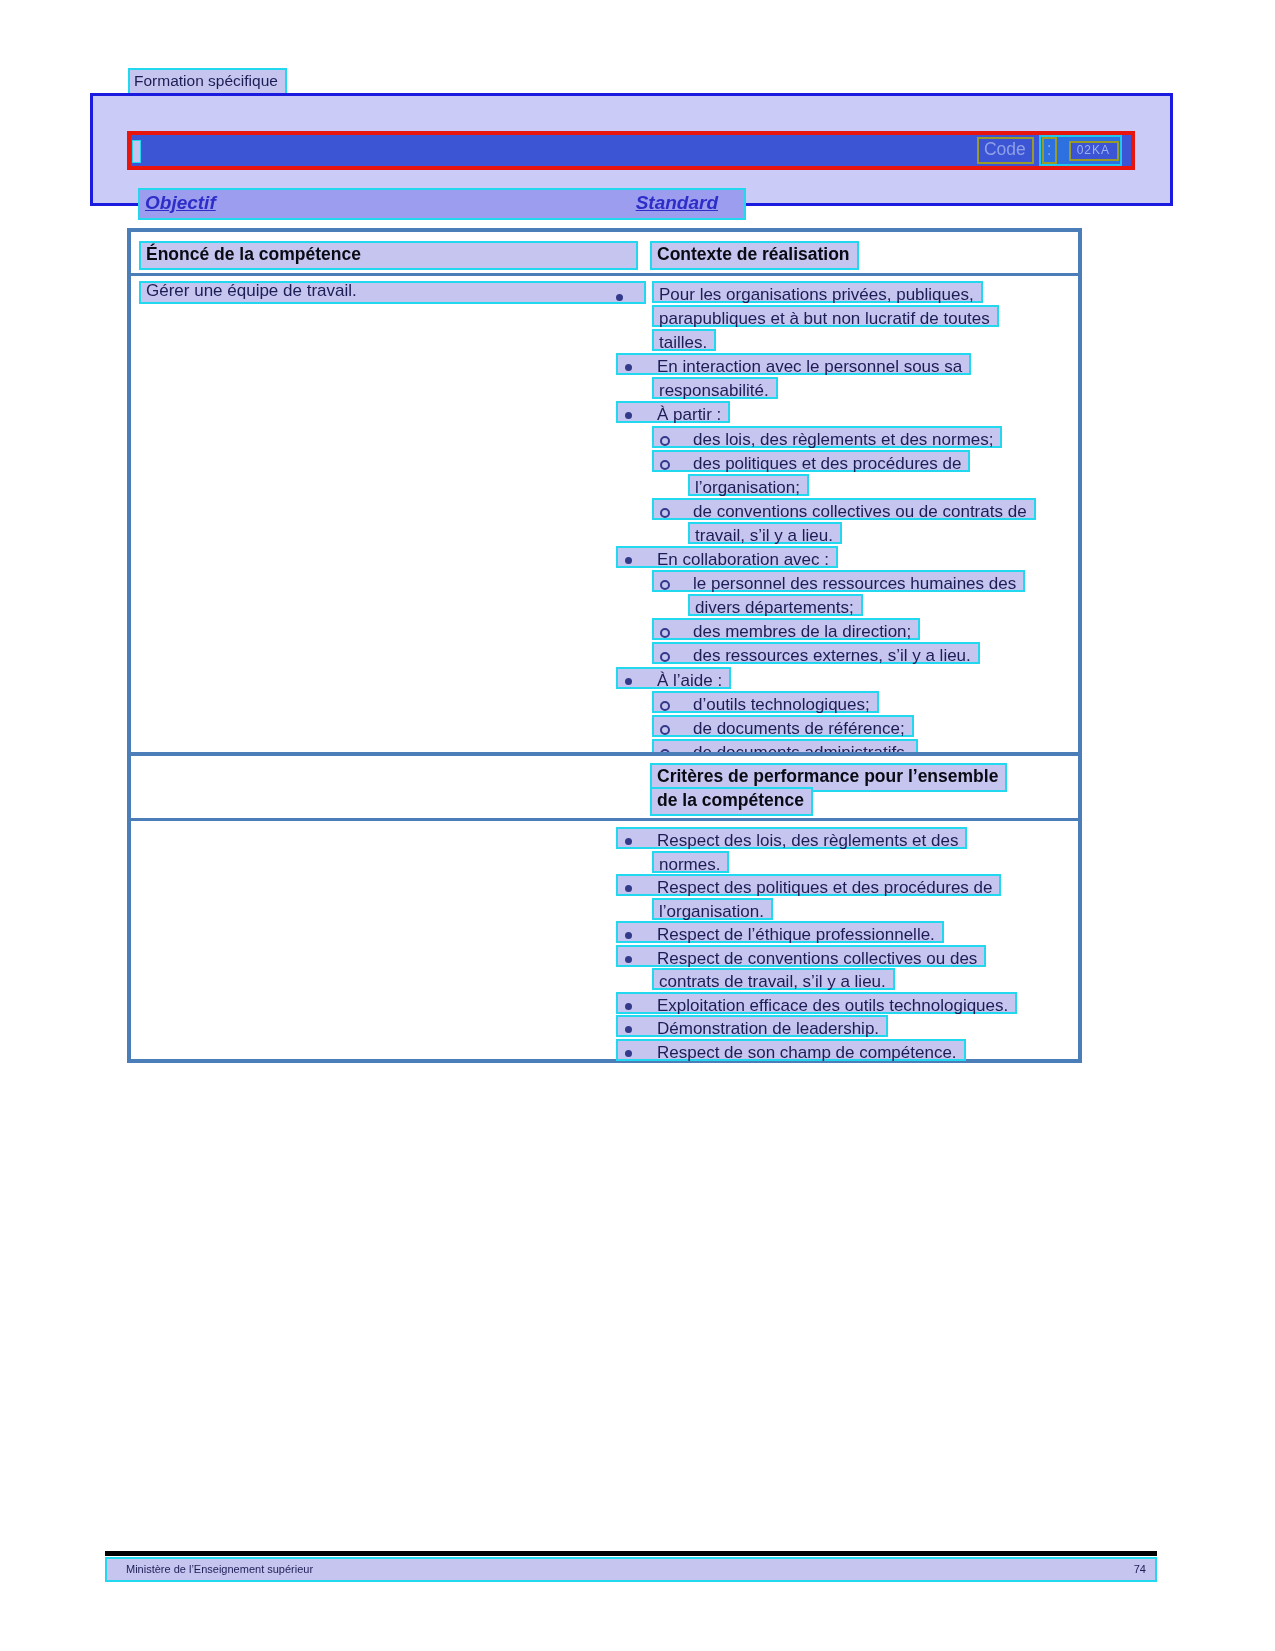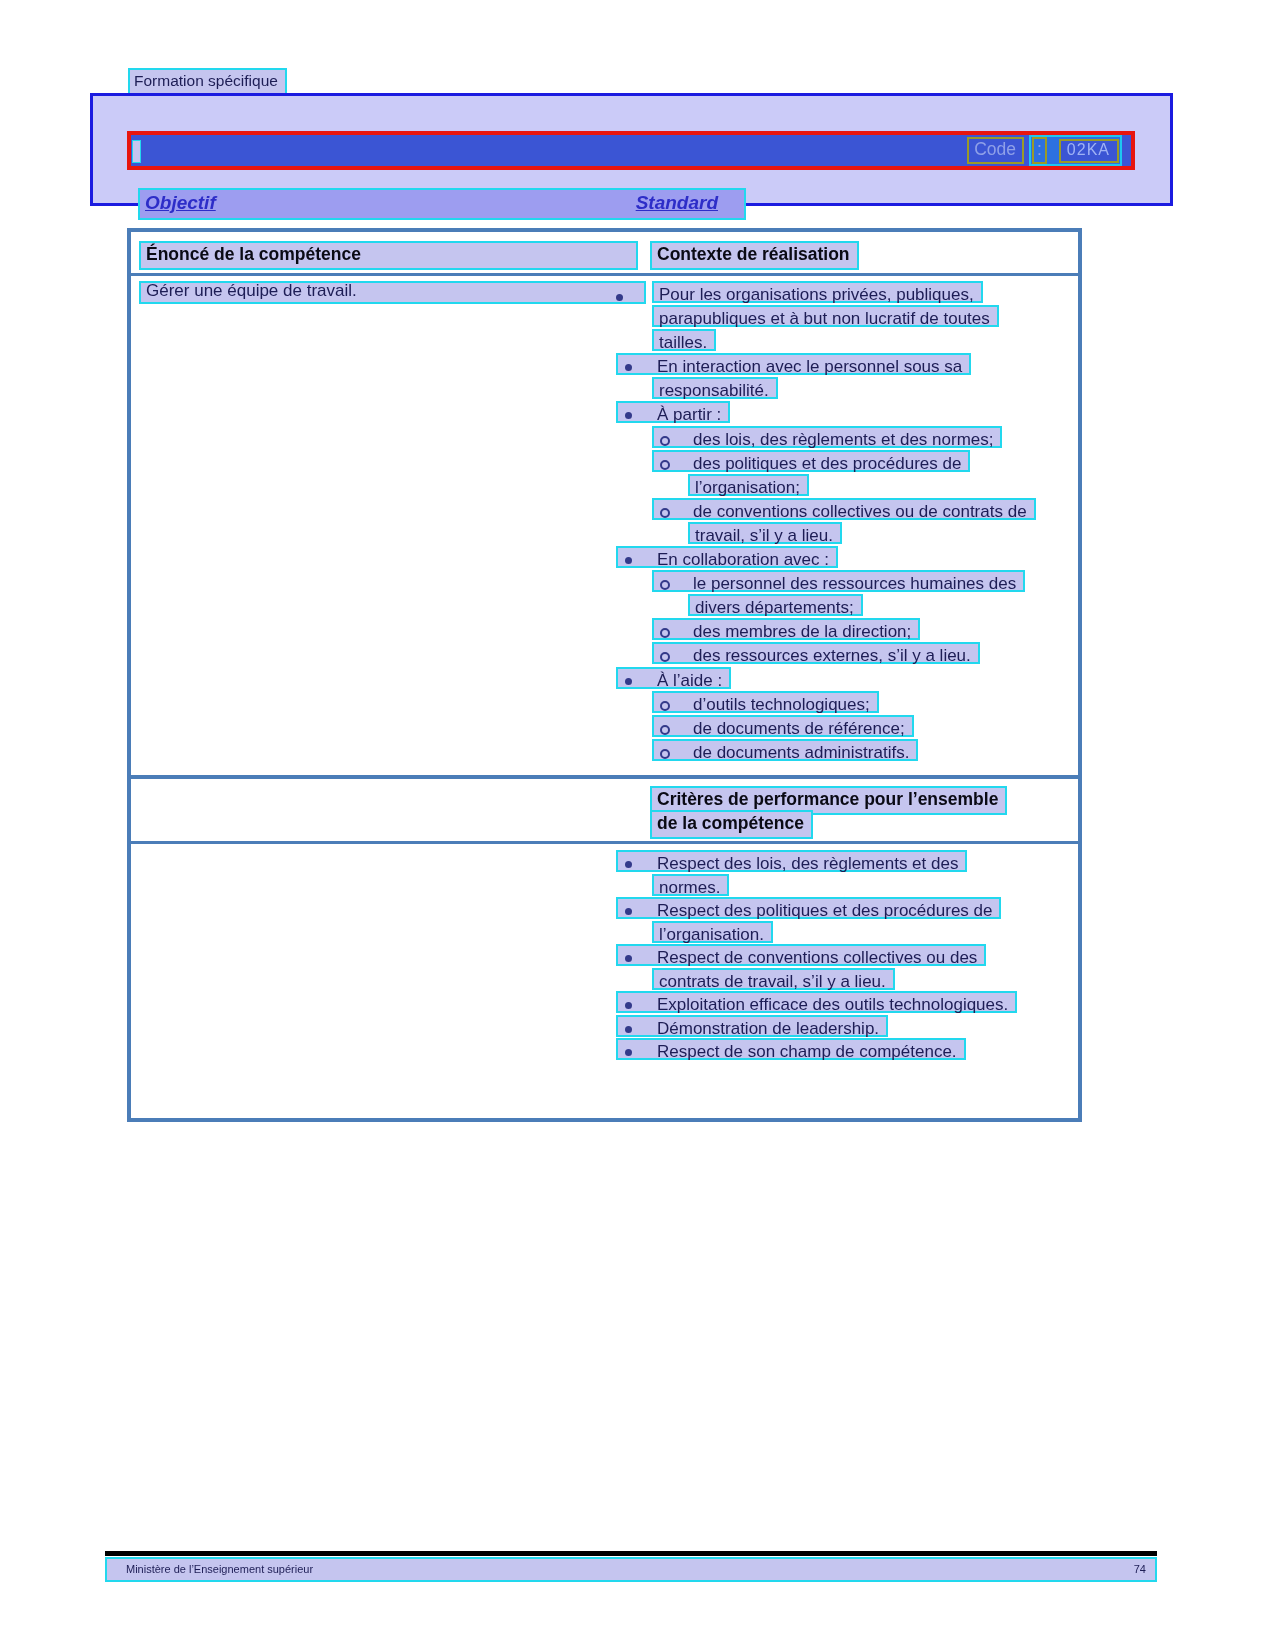"02KA" .code-value { font-size: 16px -> 12px }
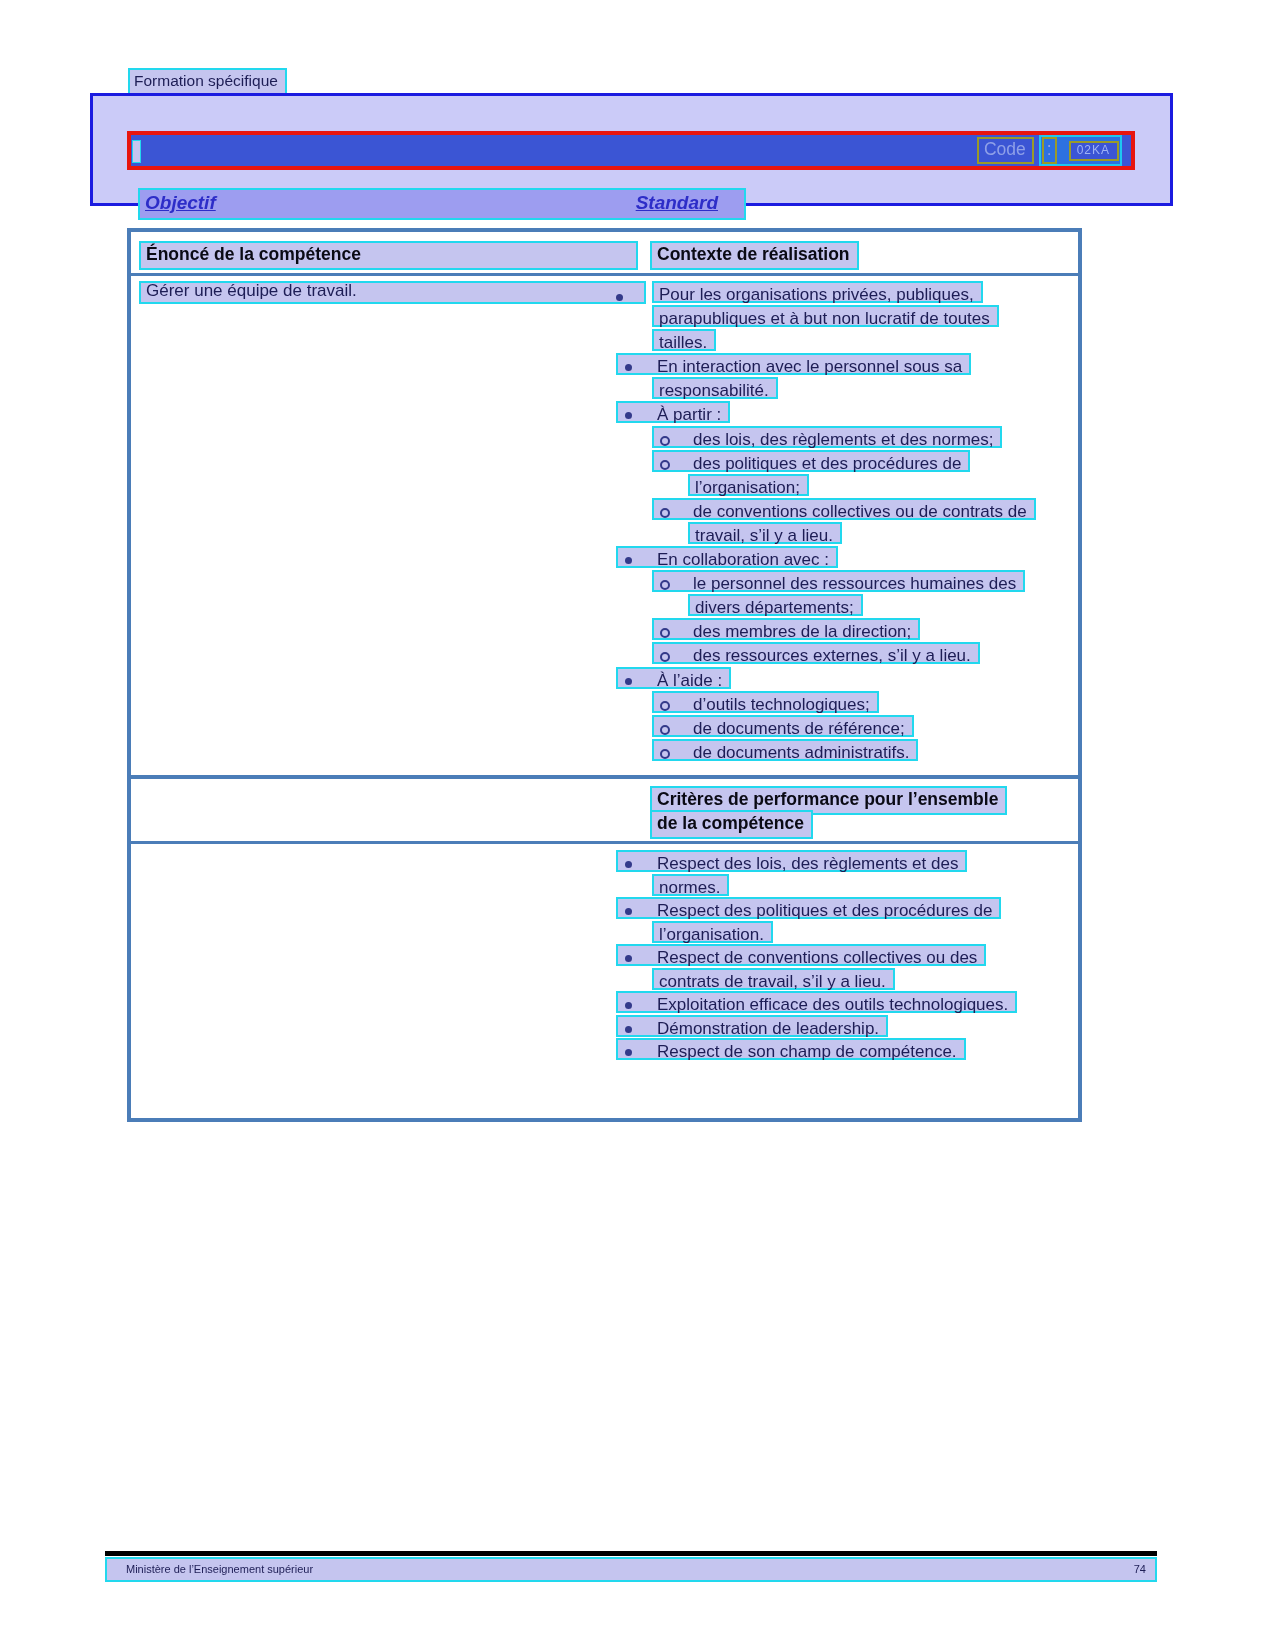"Critères de performance pour l’ensemble" .t2 { height: 347px -> 311px; top: 775px -> 752px }
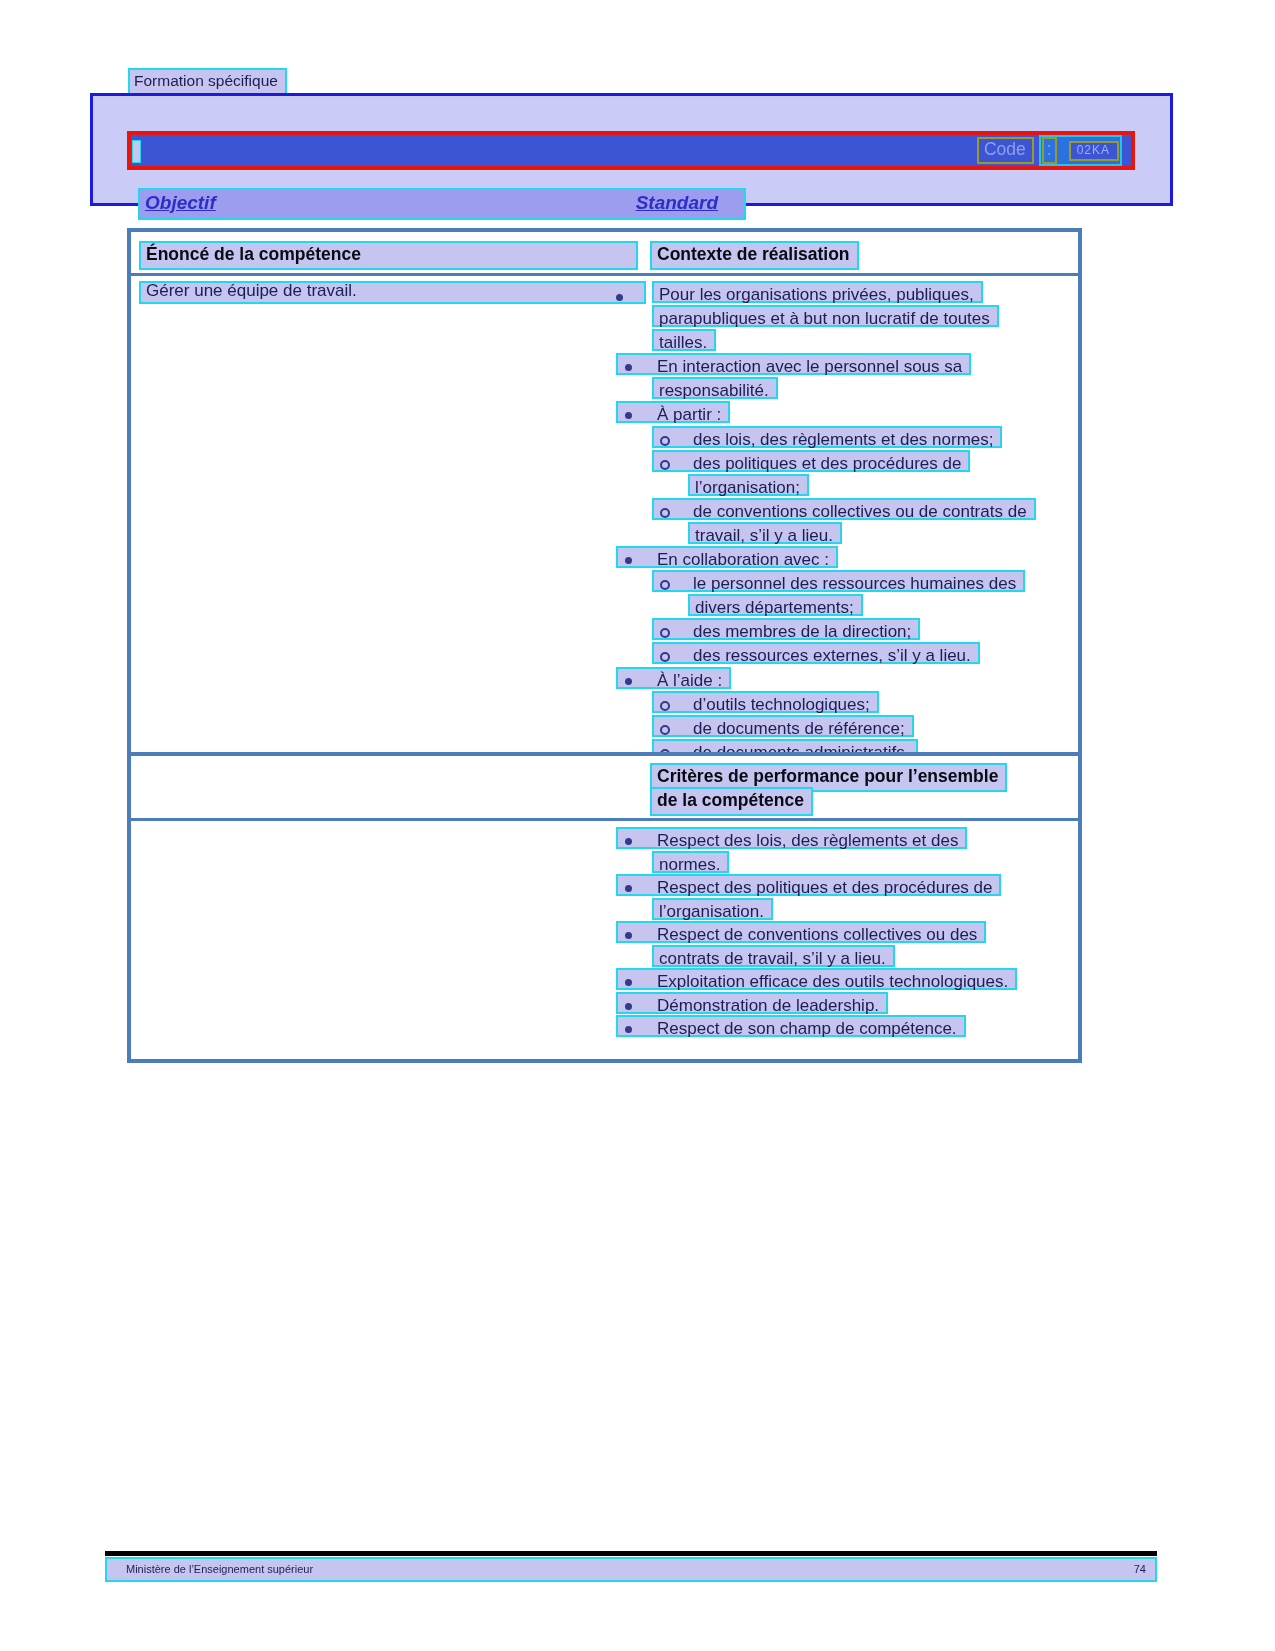"Respect de l’éthique professionnelle." div.row { html: none -> <div> <span> <span></span> <span>Respect de l’éthique professionnelle.</span> </span> </div> }
